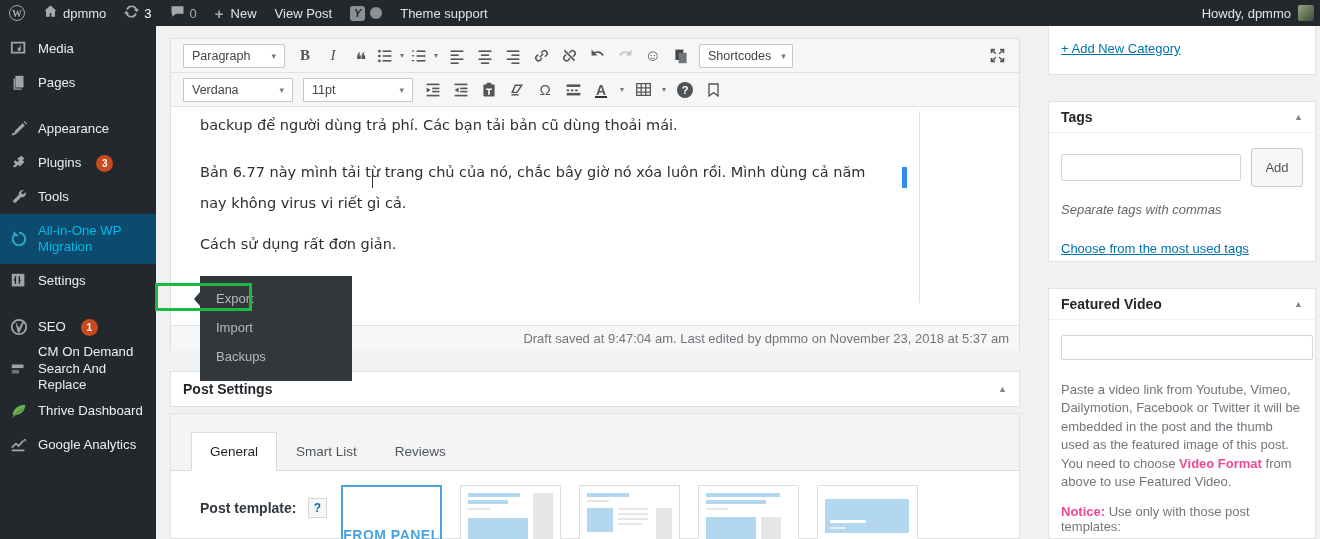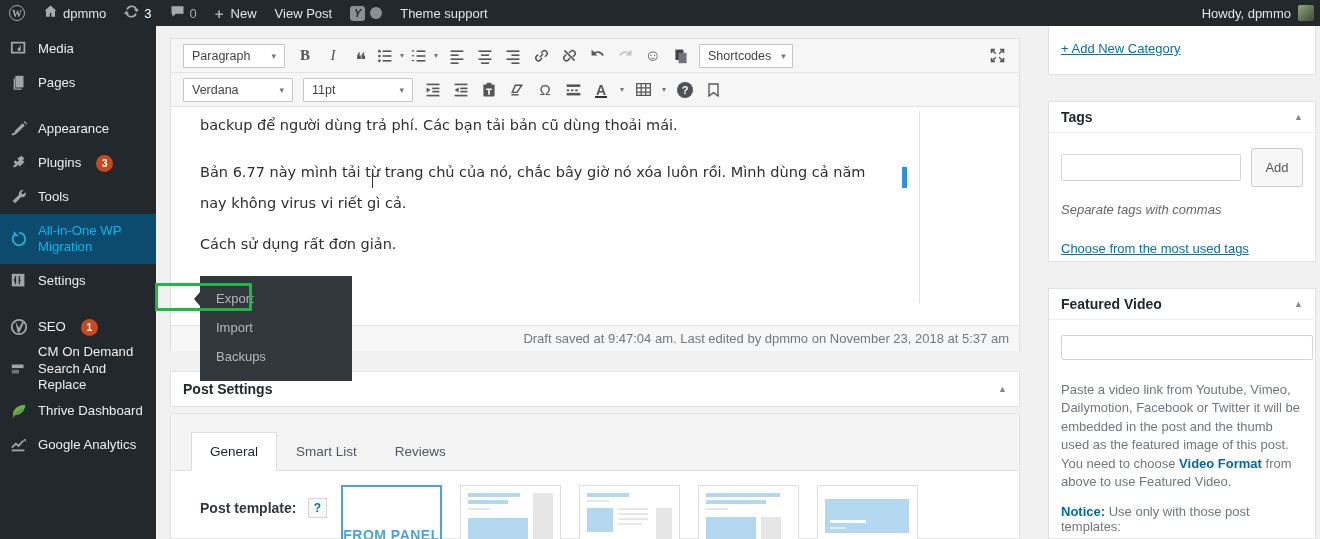"Video Format" .blue-bold { color: #0369a1 -> #ec4899 }
